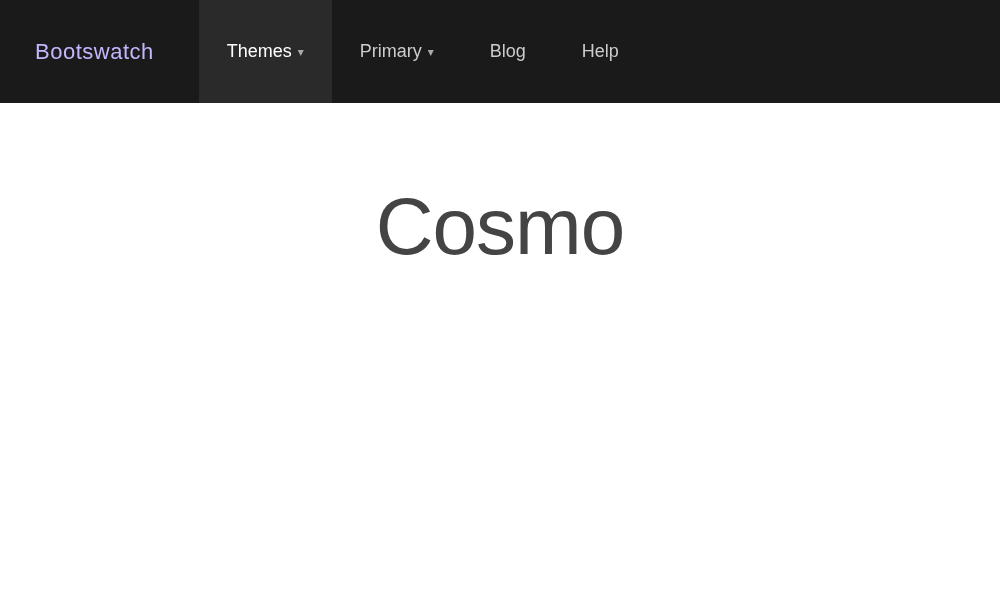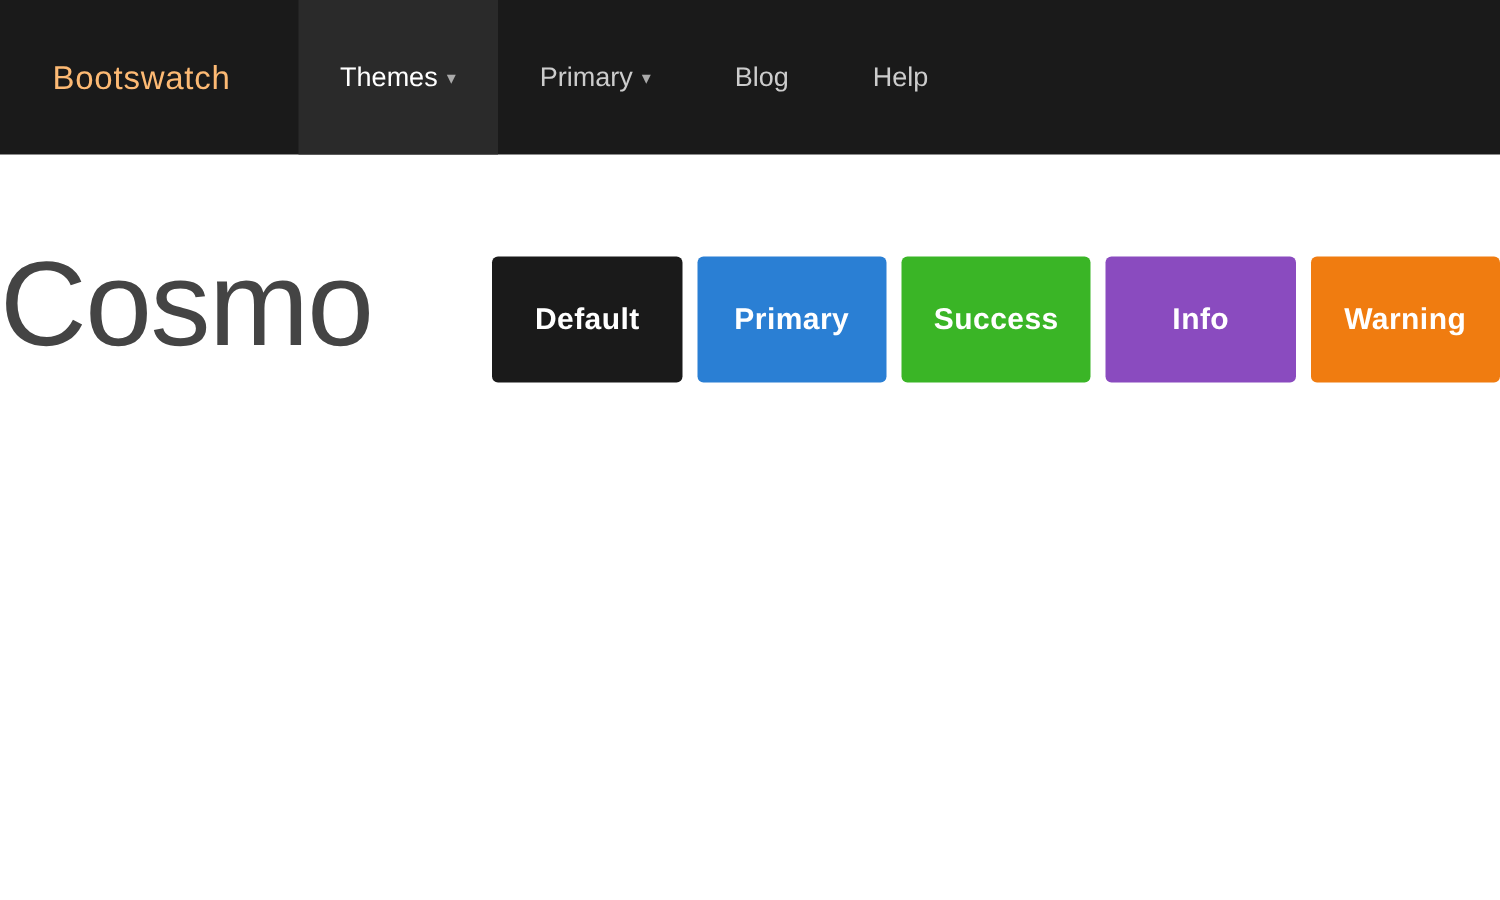"Bootswatch" .nav-brand { color: #fdba74 -> #c4b5fd }
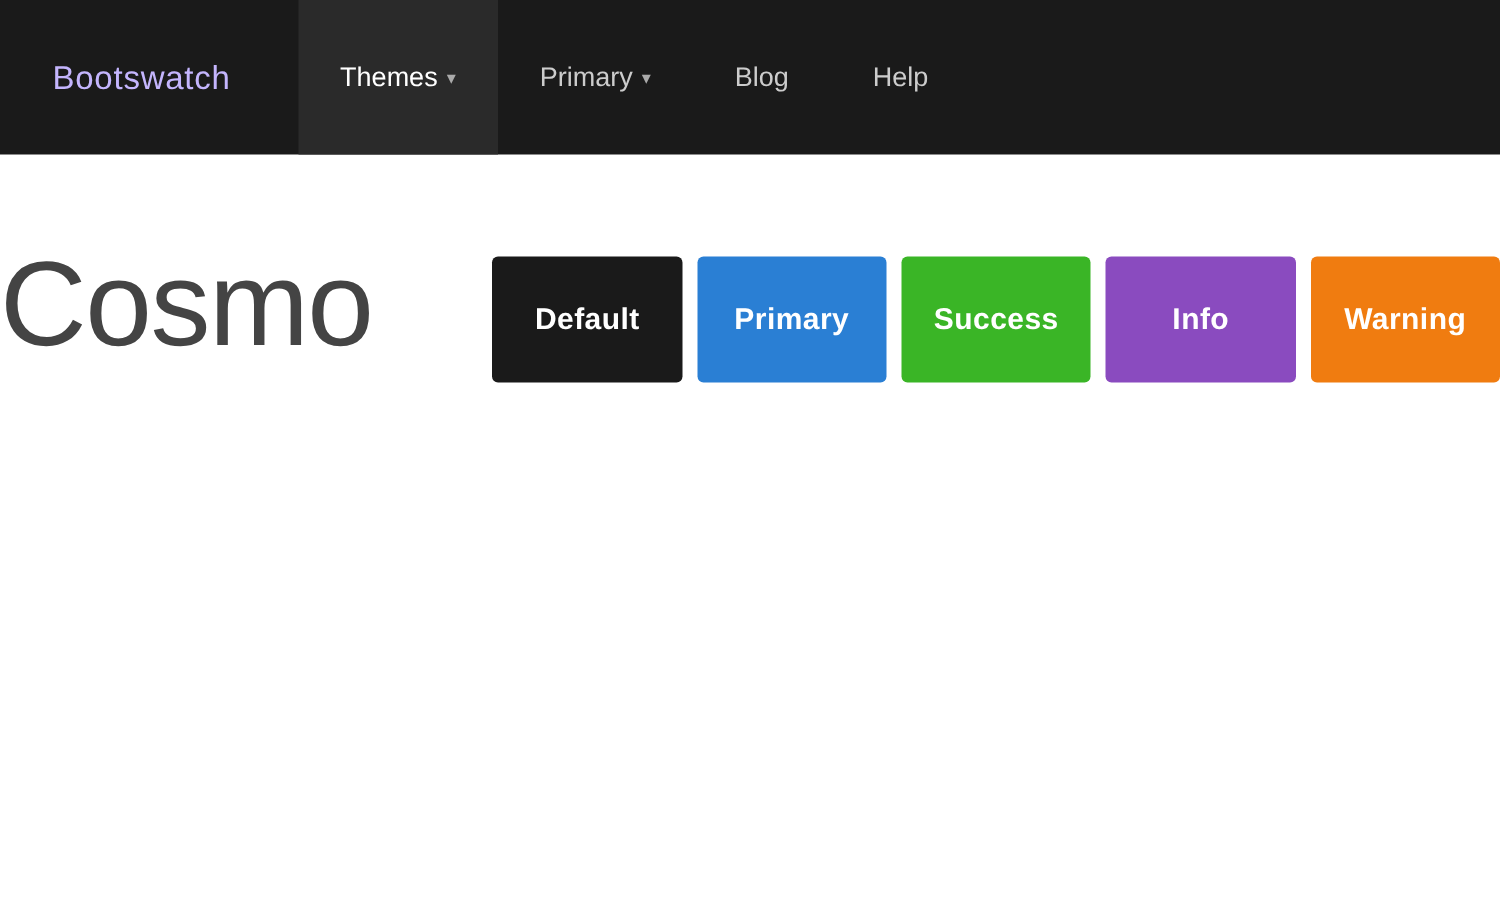"Cosmo" .main-content { flex-direction: row -> column; padding-top: 56px -> 80px }
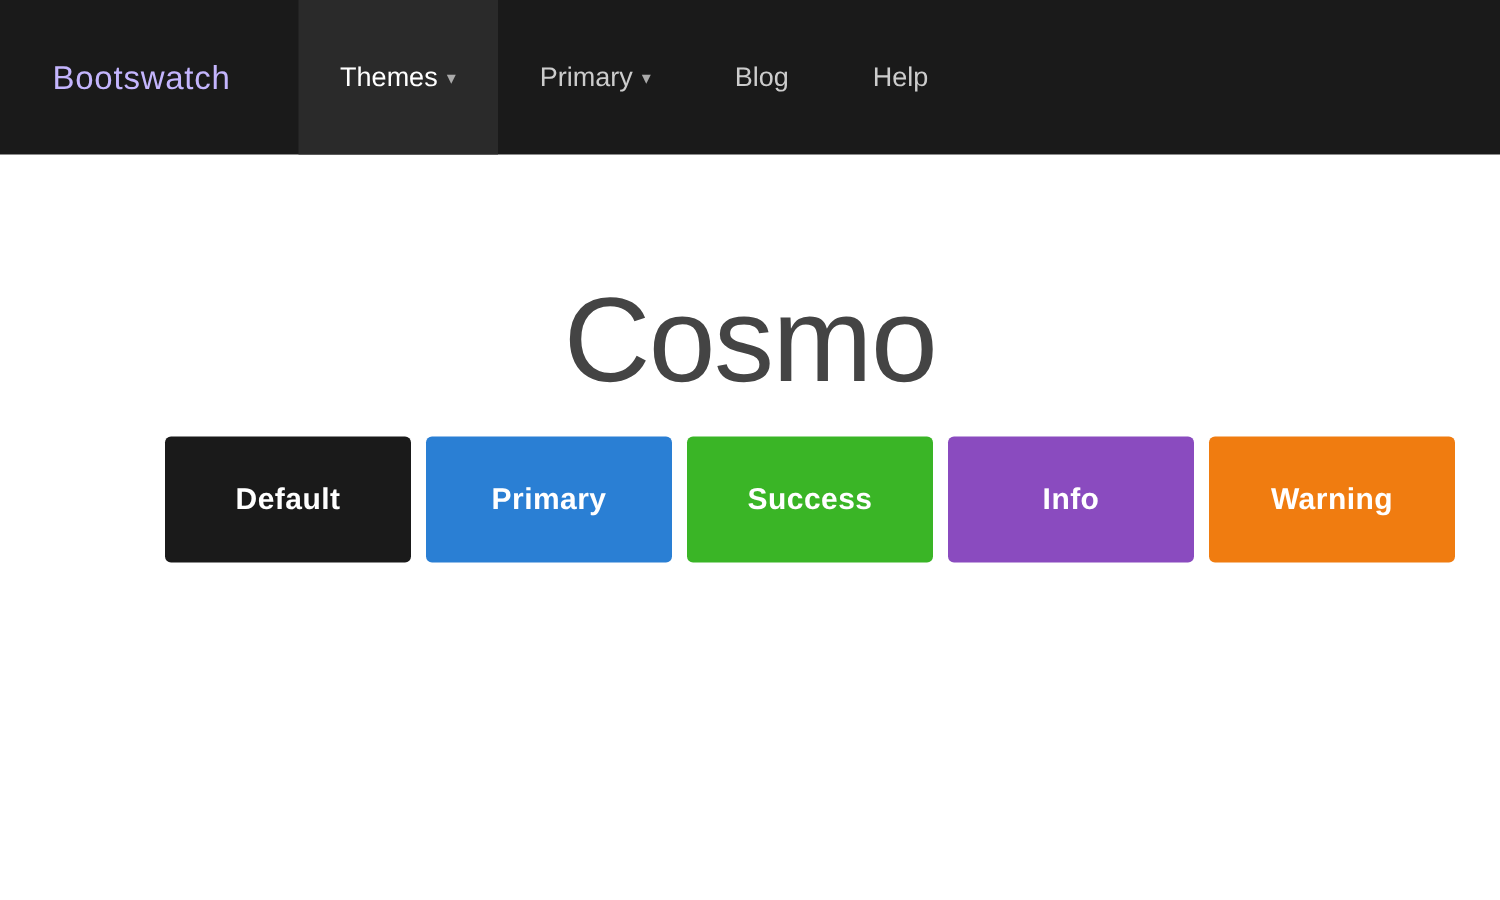"Default" div.buttons-row { html: <div> <button> <span>Default</span> </button> <button> <span>Primary</span> </button> <button> <span>Success</span> </button> <button> <span>Info</span> </button> <button> <span>Warning</span> </button> </div> -> none }
